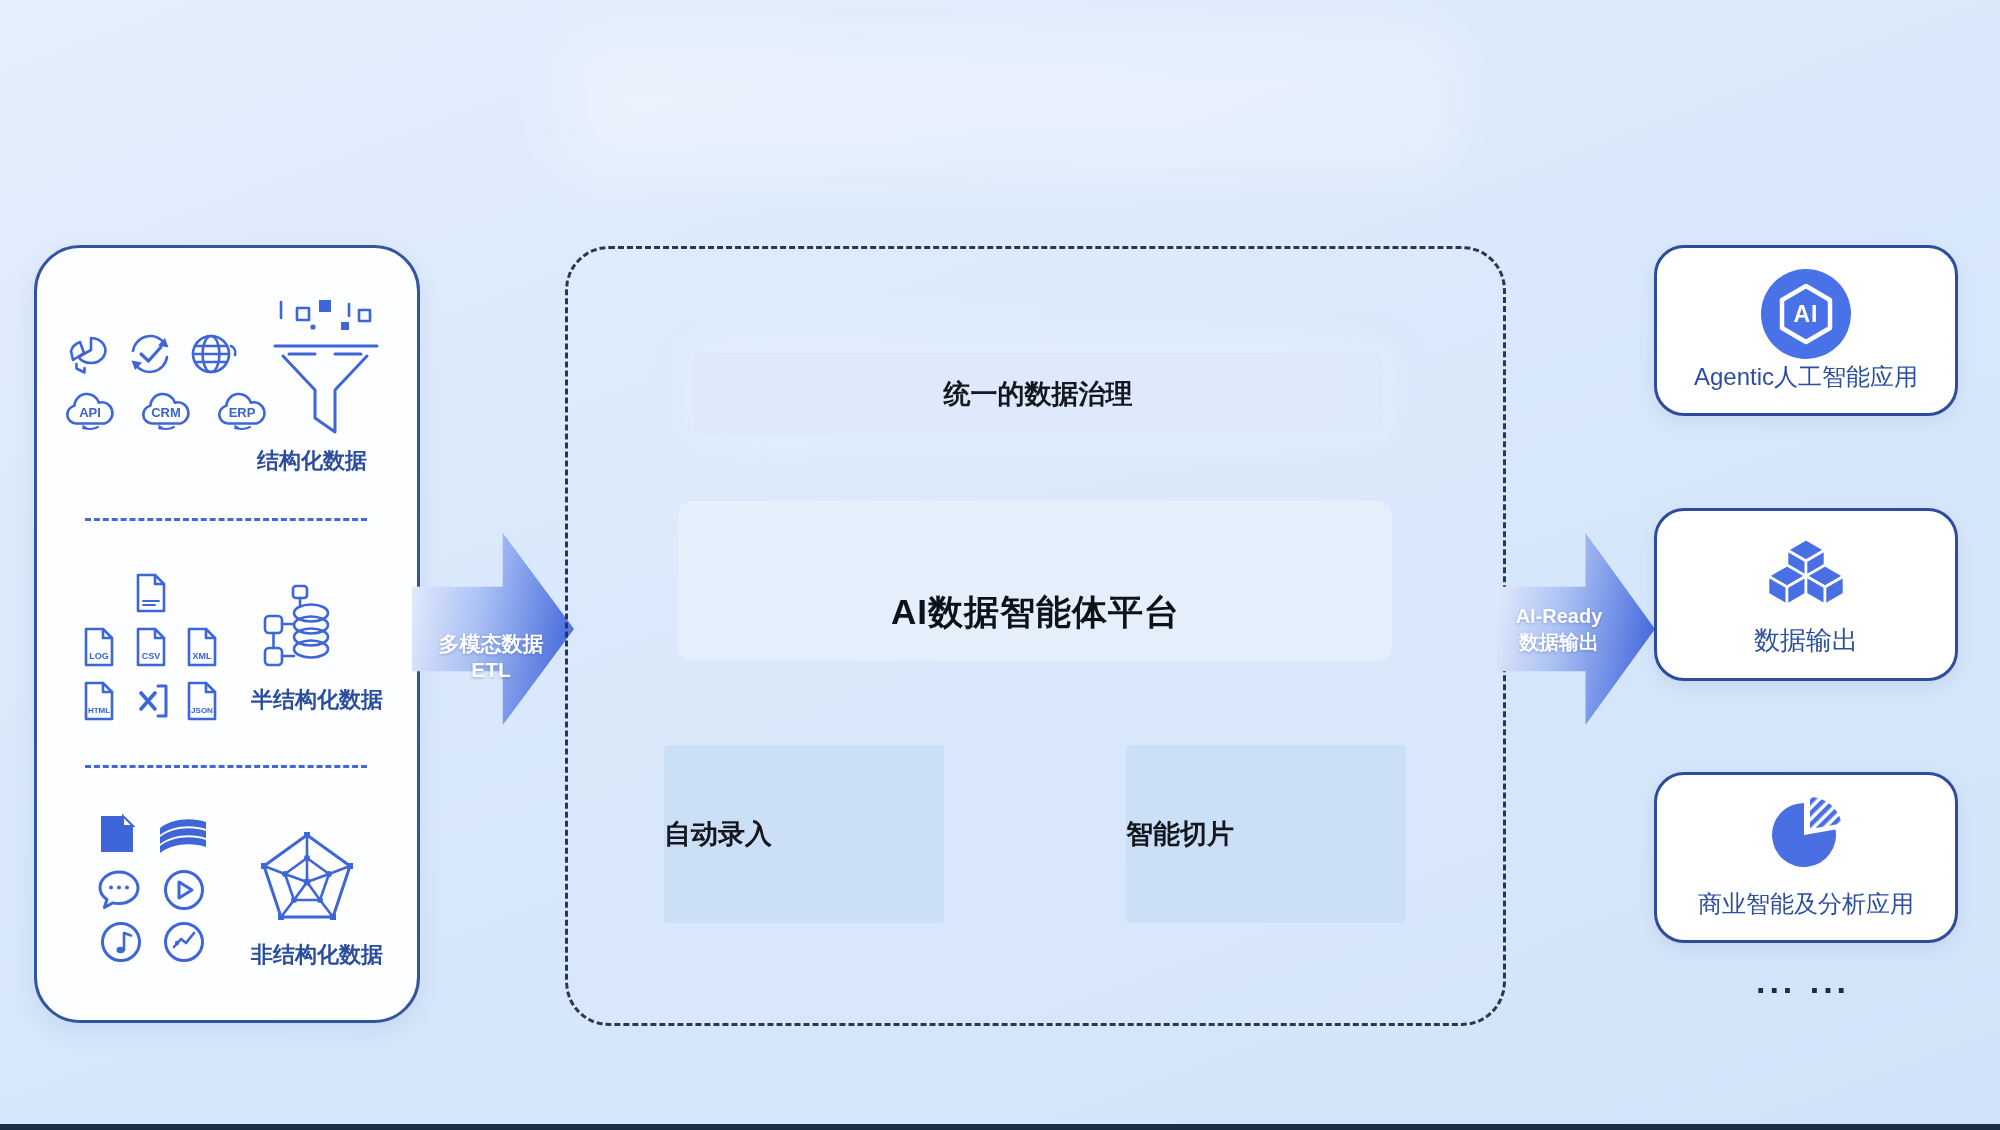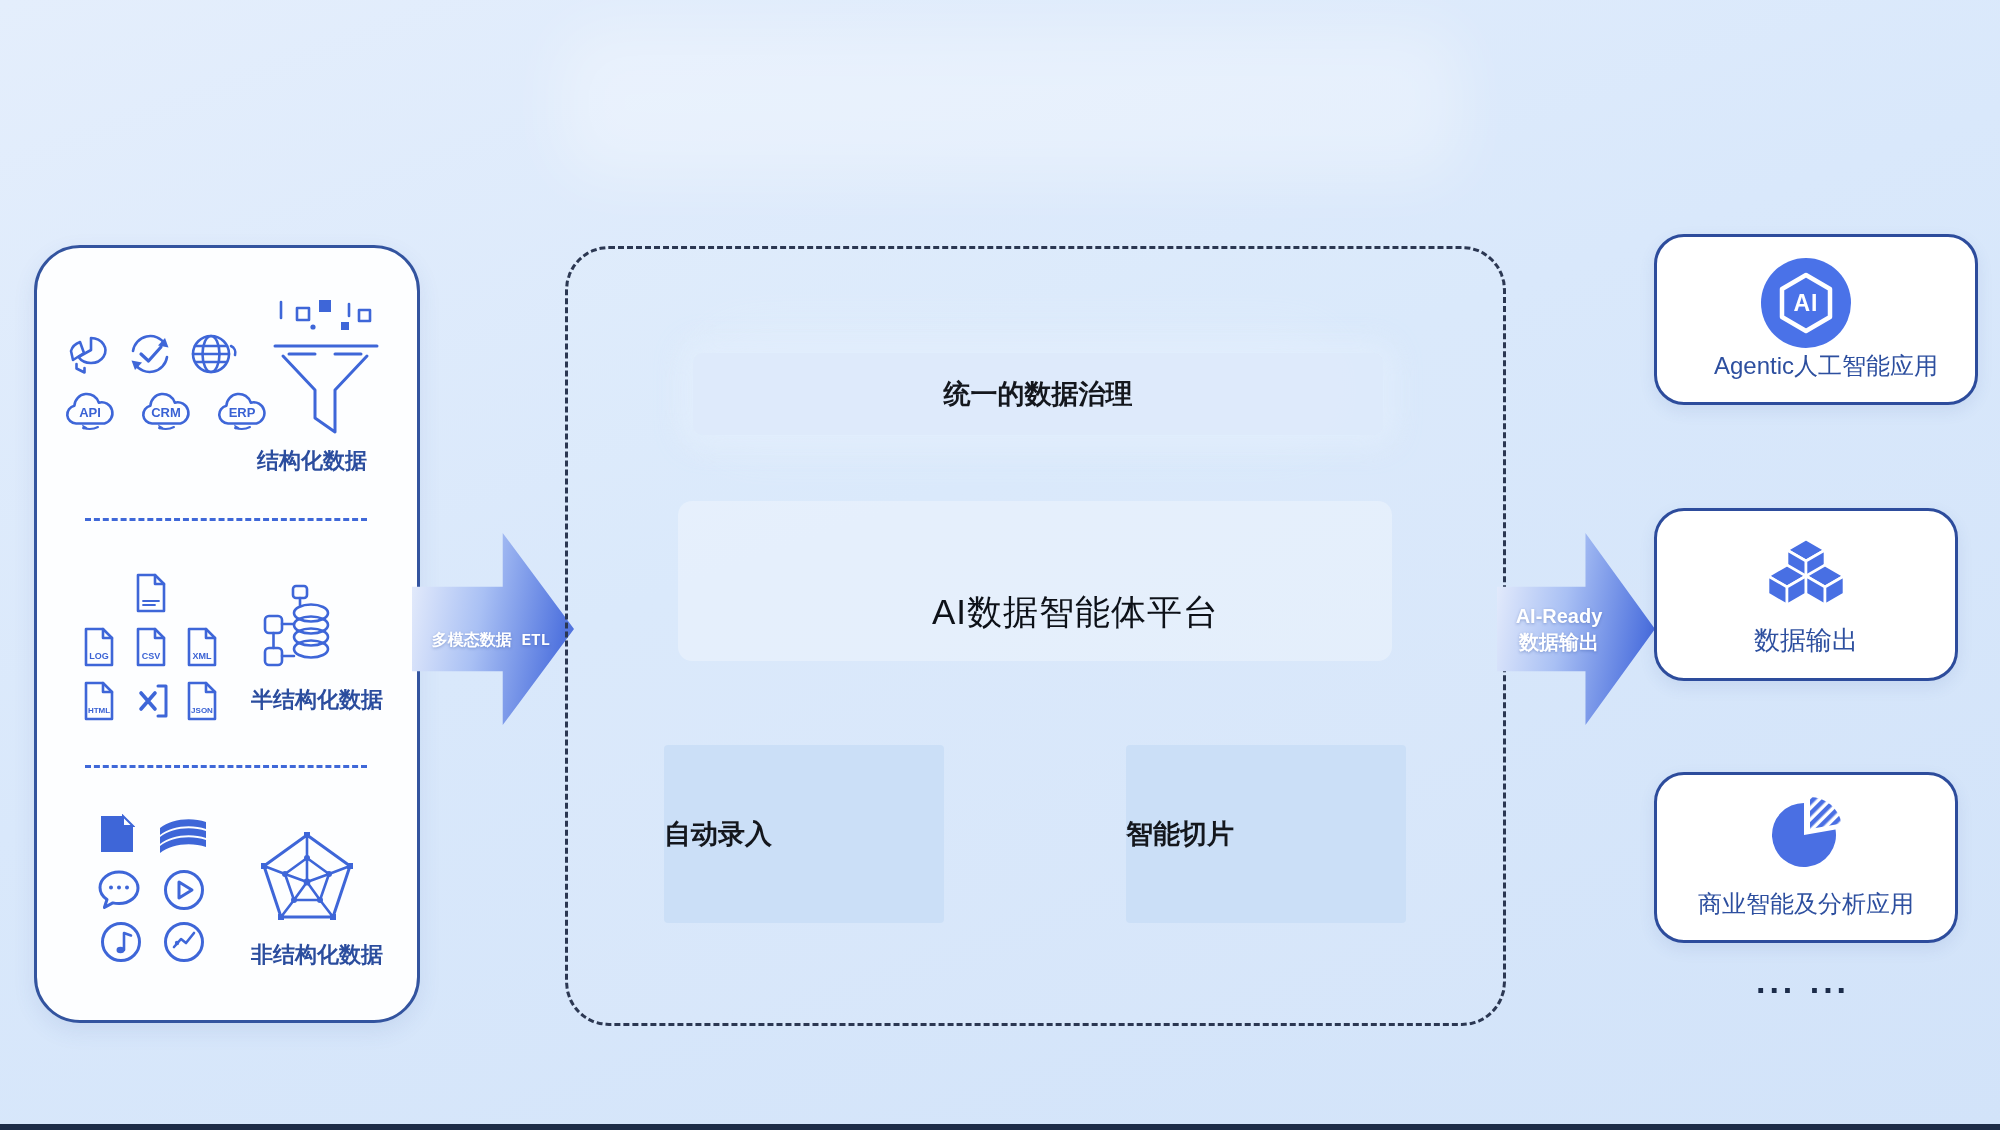"AI" div.out-box { padding-left: 20px -> none; top: 234px -> 245px }
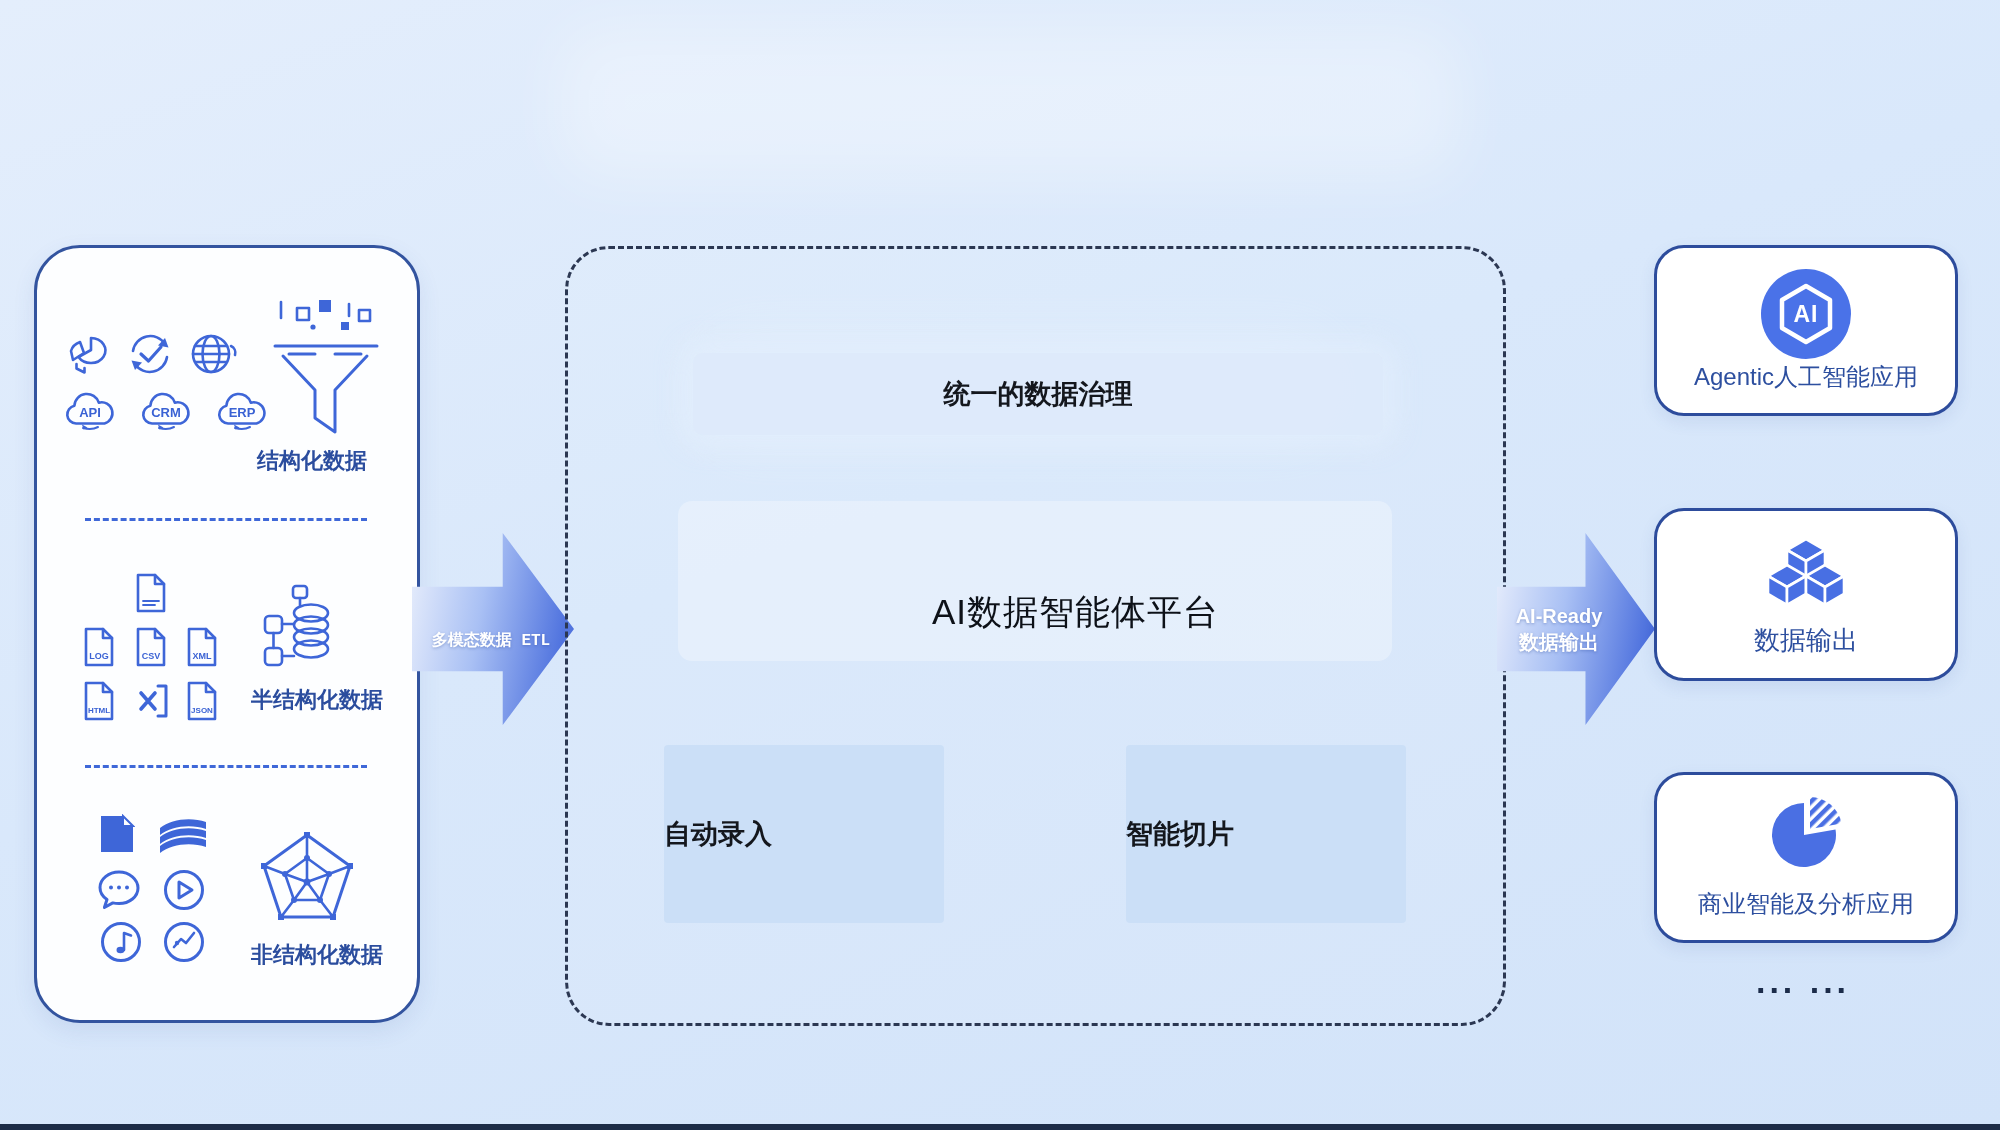"AI数据智能体平台" .plat-title { font-weight: 400 -> 700; margin-left: 40px -> none }
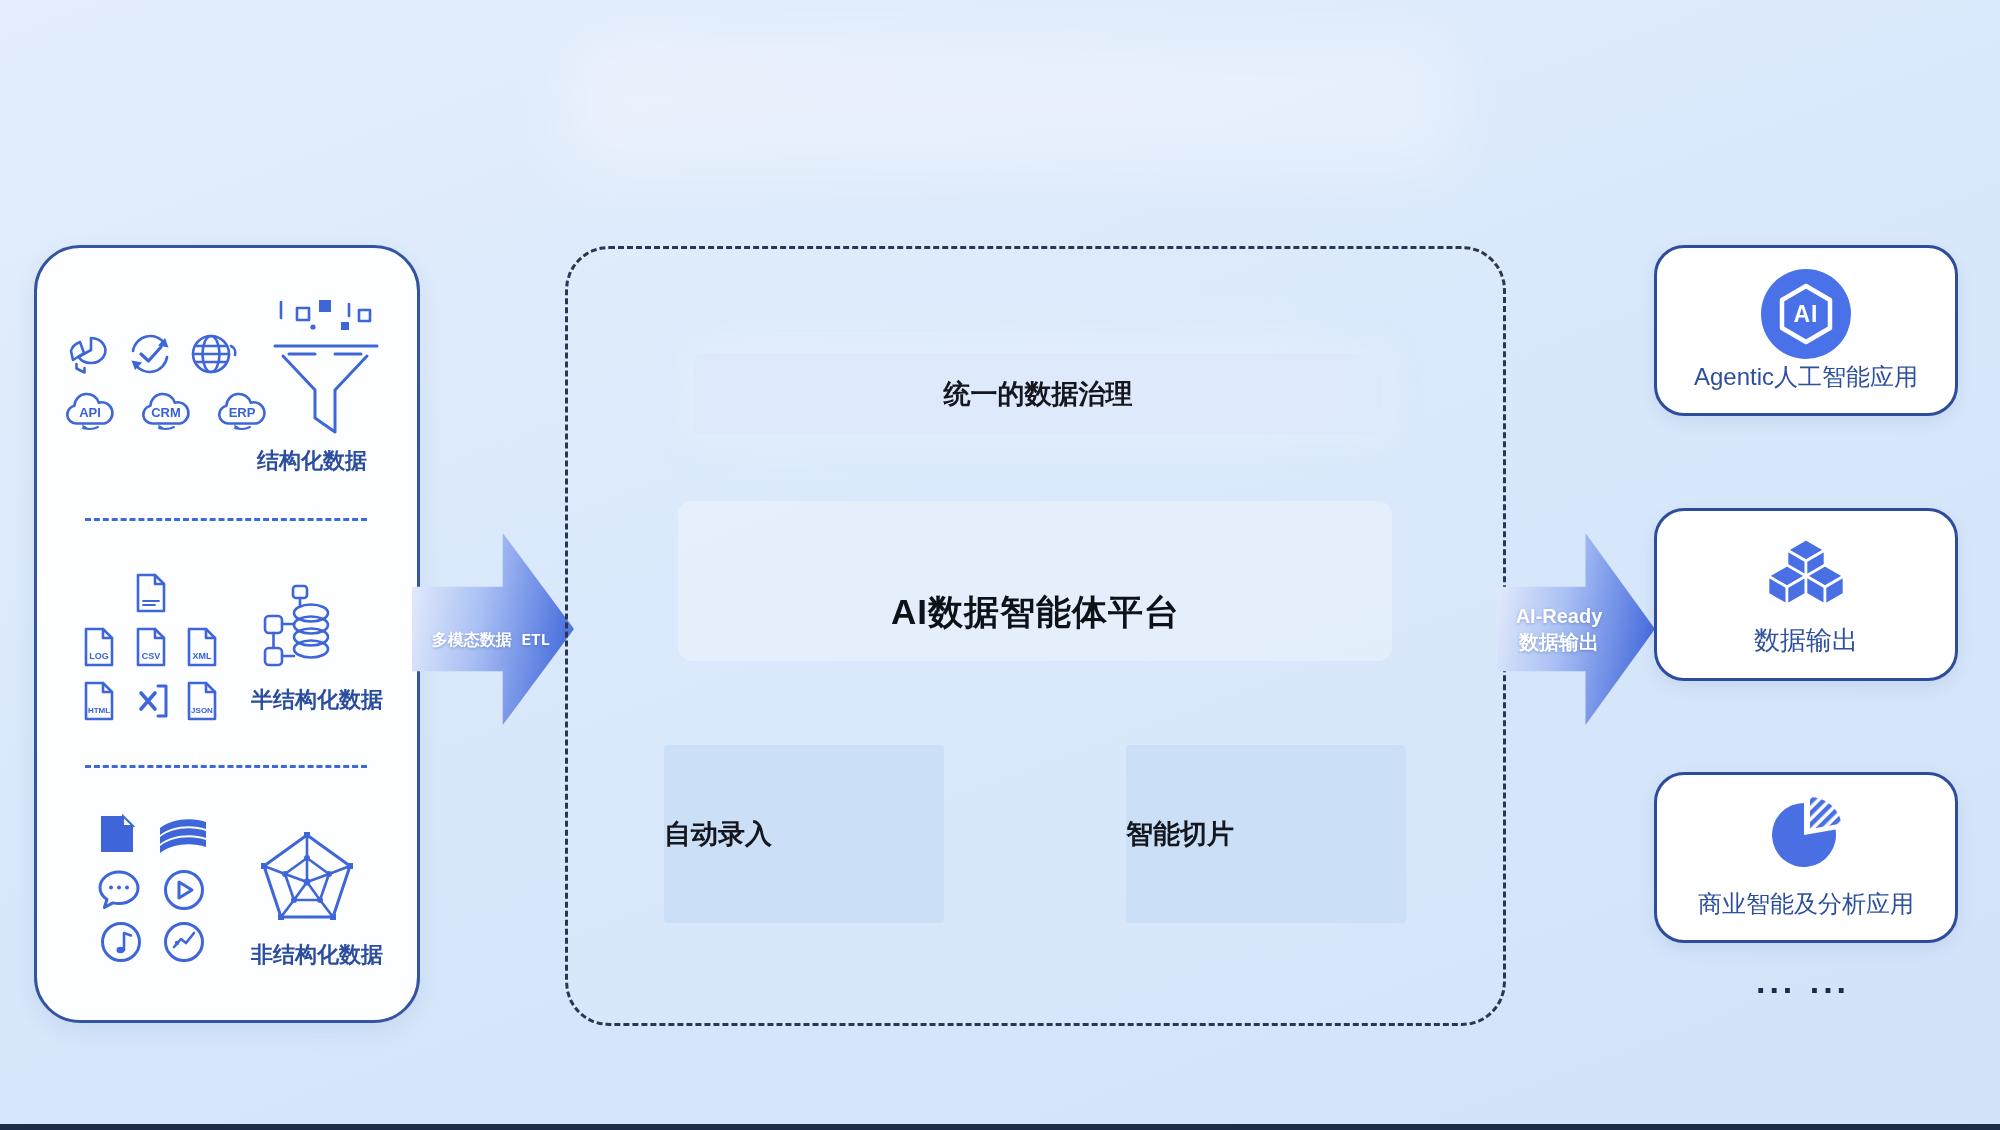"多模态数据 ETL" div.abs { font-family: Liberation Mono, monospace -> none; font-size: 16px -> 21px }
